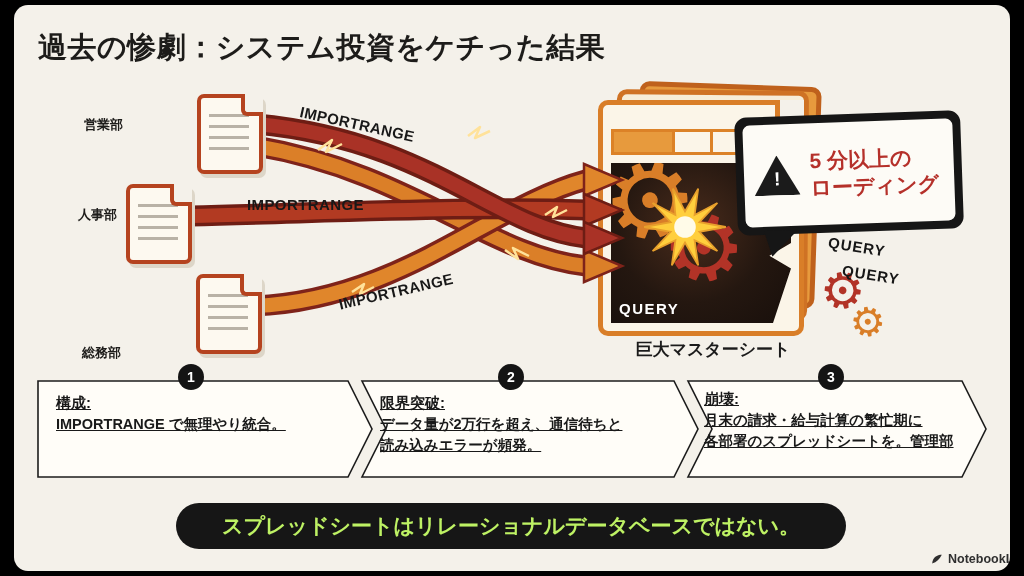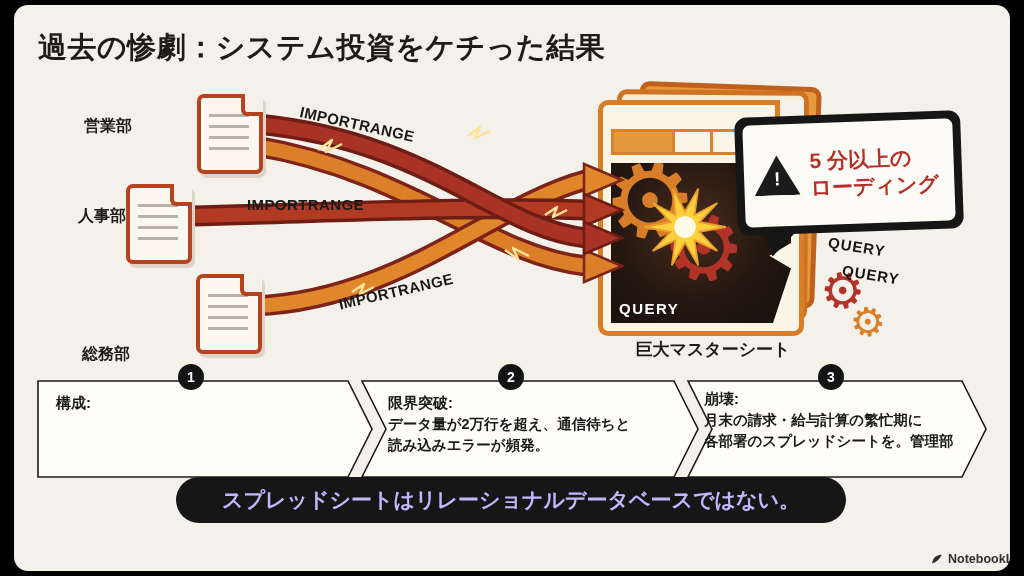"営業部" .dept-label { font-size: 16px -> 13px }
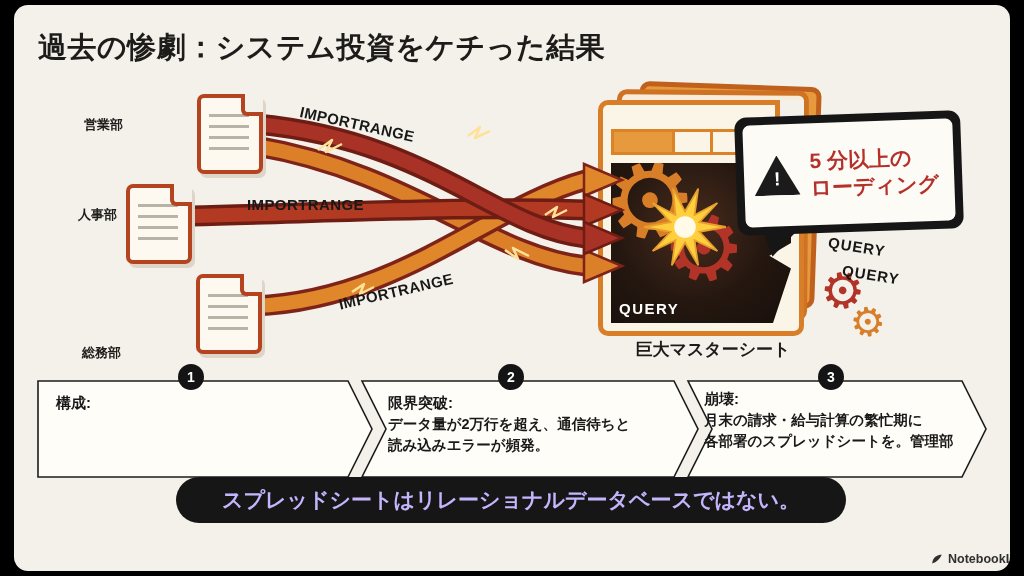"構成:" .step-text { text-decoration: none -> underline }
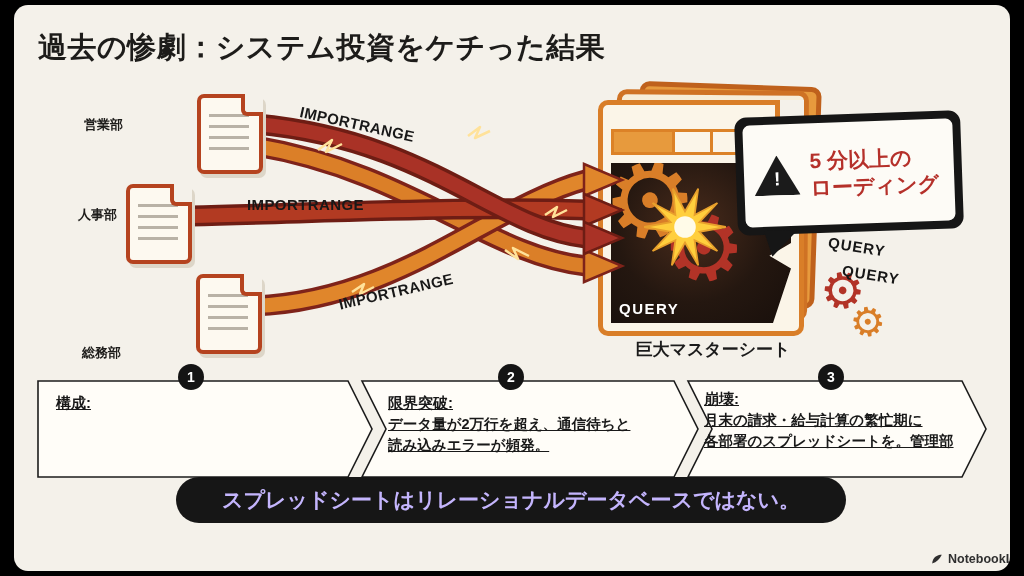"限界突破:" .t2 { margin-left: 8px -> none }
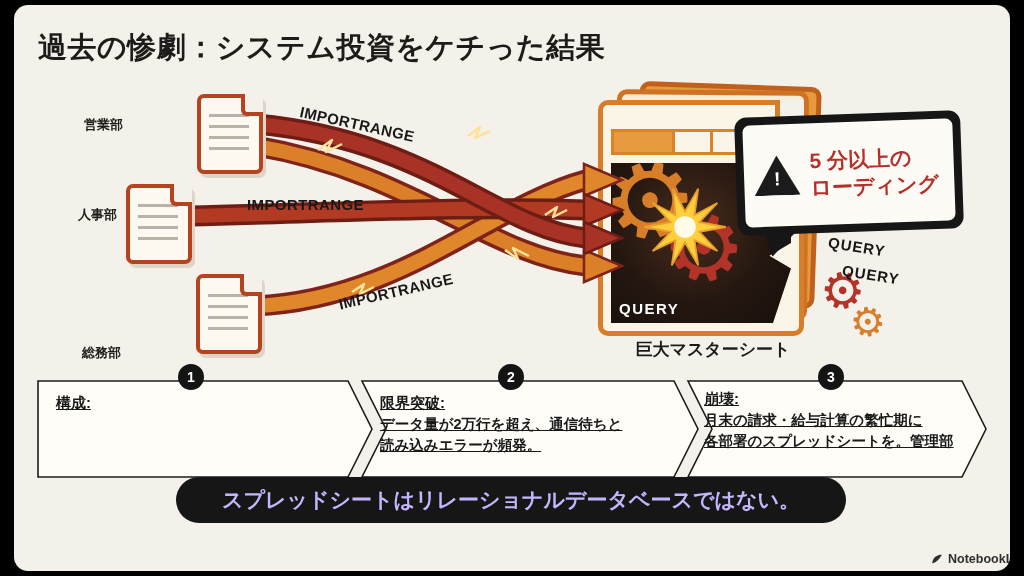"IMPORTRANGE で無理やり統合。" div.line { html: none -> <div>IMPORTRANGE で無理やり統合。</div> }
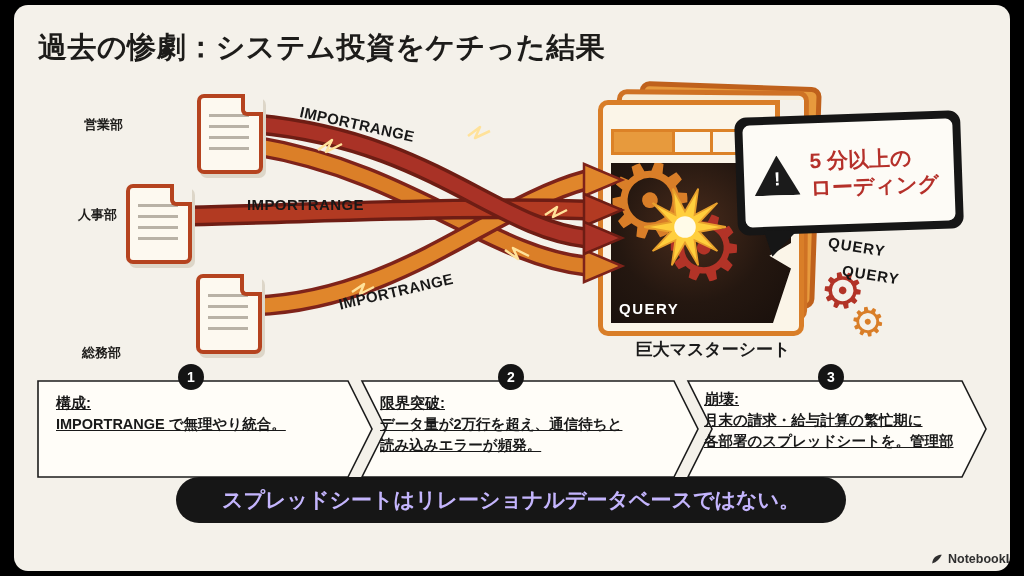"スプレッドシートはリレーショナルデータベースではない。" .pill { color: #c4b5fd -> #bef264; top: 477px -> 503px }
